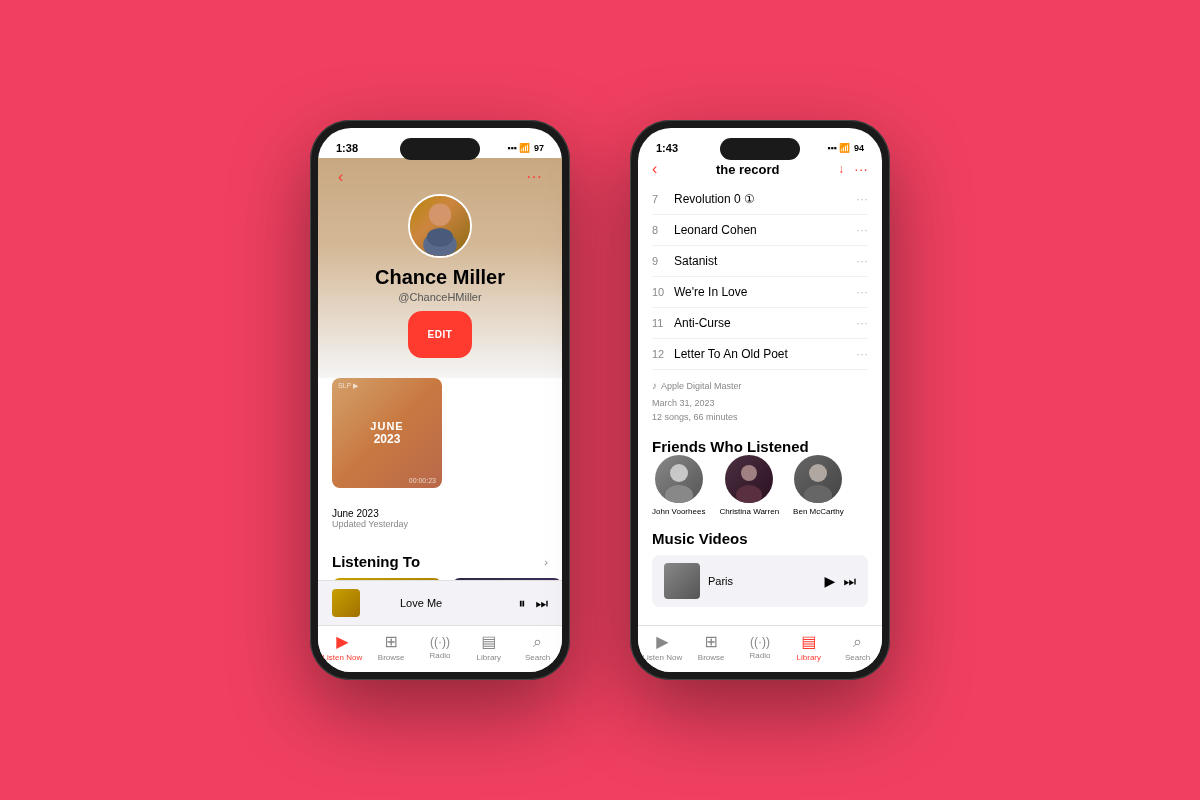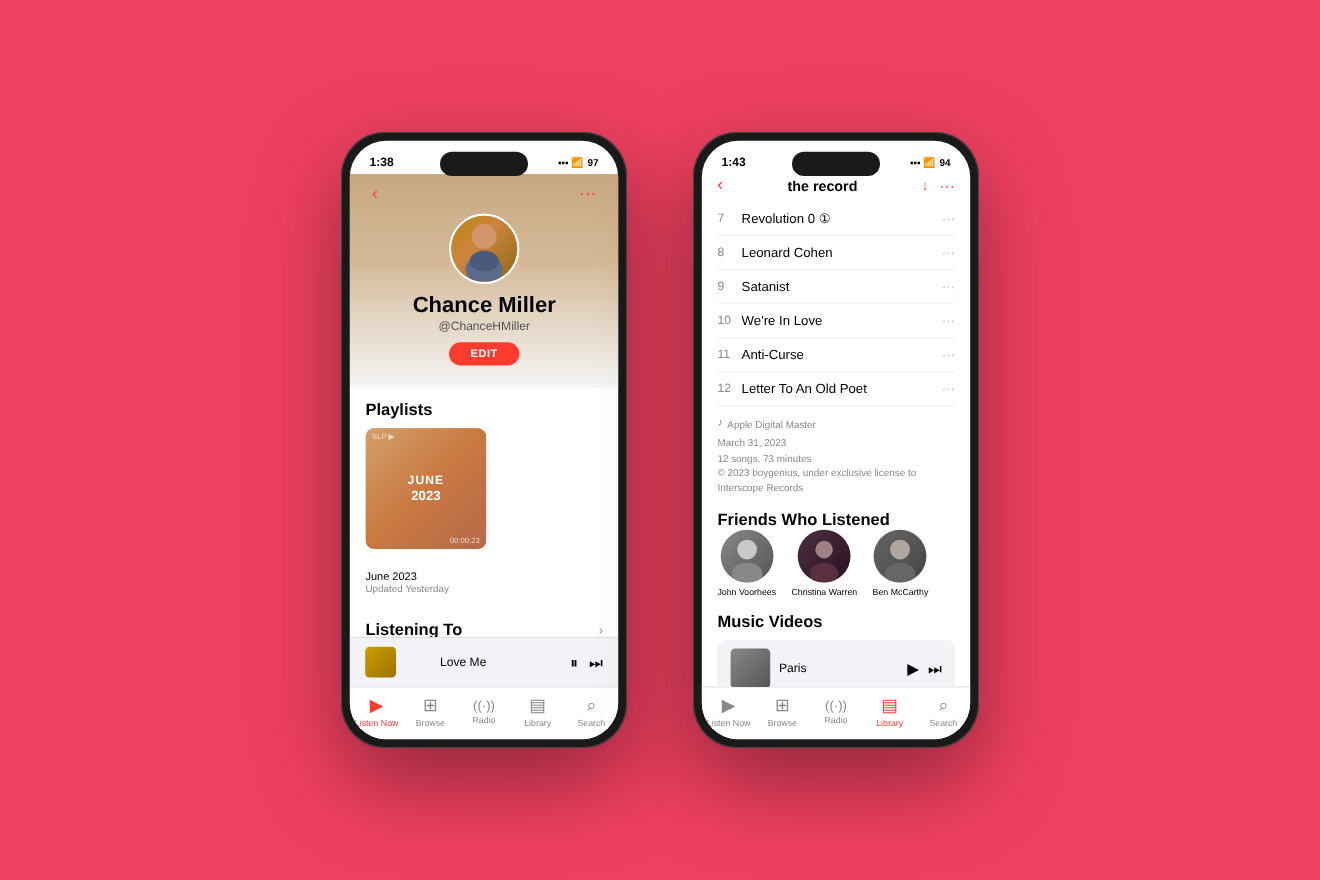"EDIT" .edit-button { padding: 5px 20px -> 18px 20px }
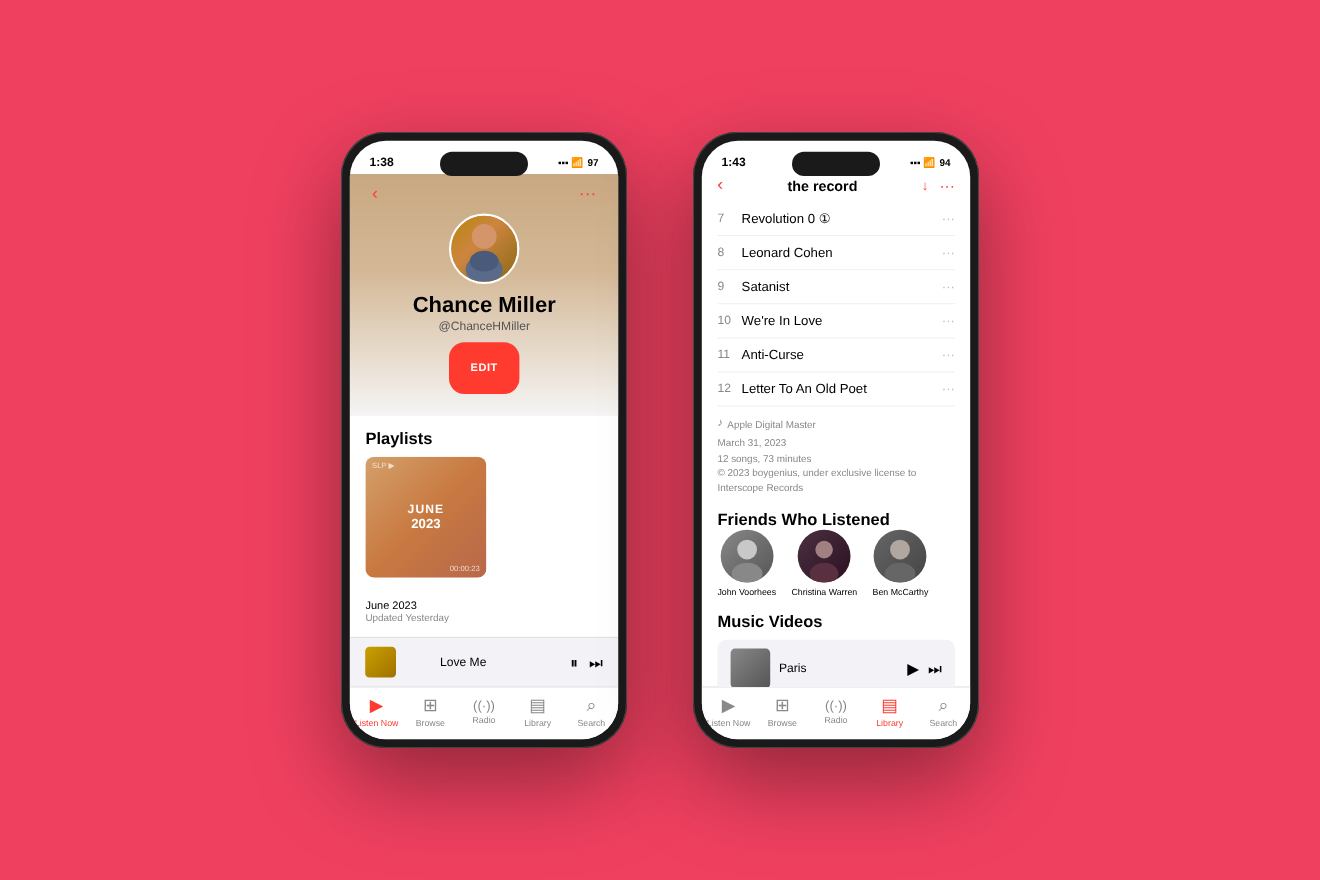"Playlists" div.section-title { html: <div>Playlists</div> -> none }
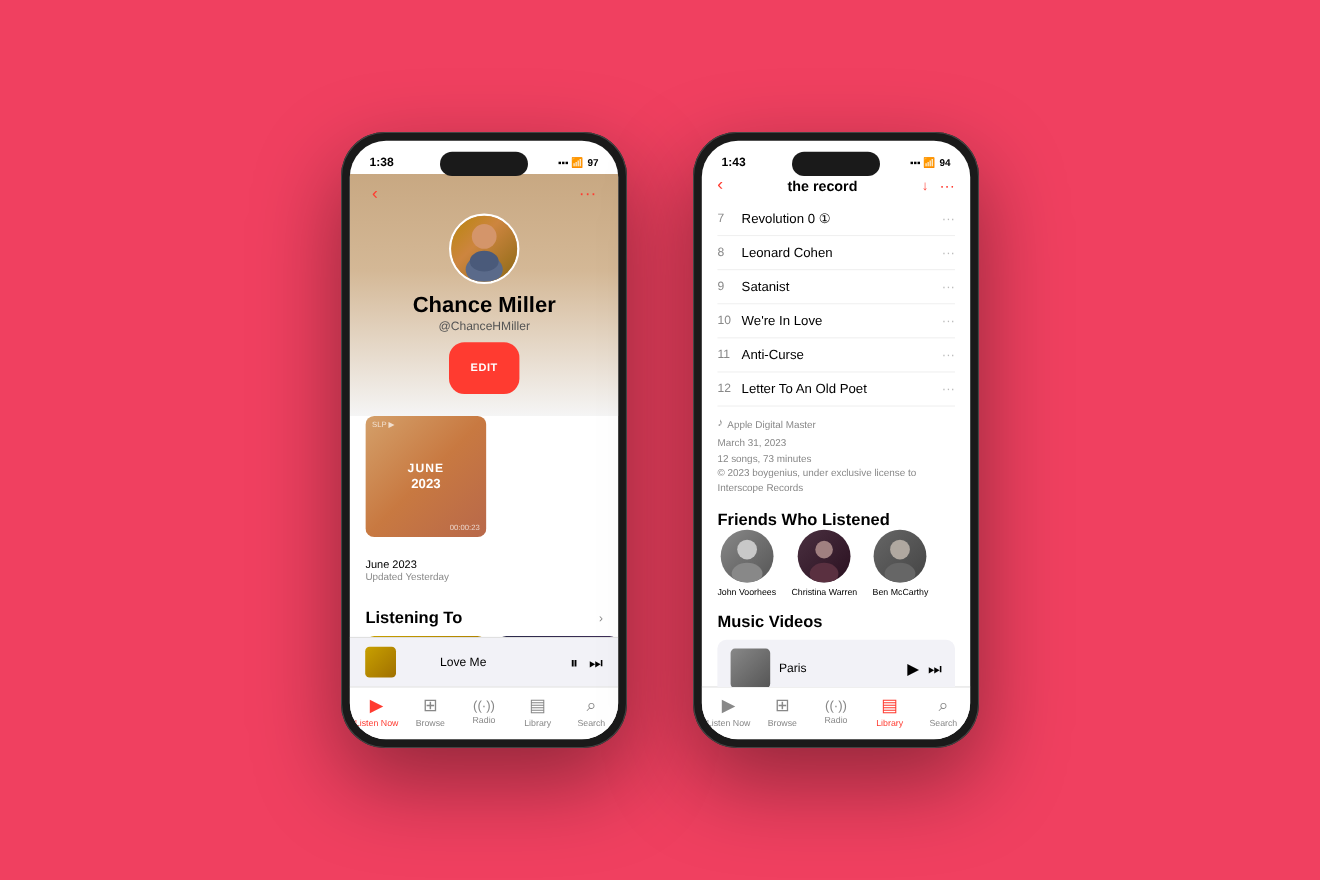"12 songs, 73 minutes" span { text: 73 -> 66 }
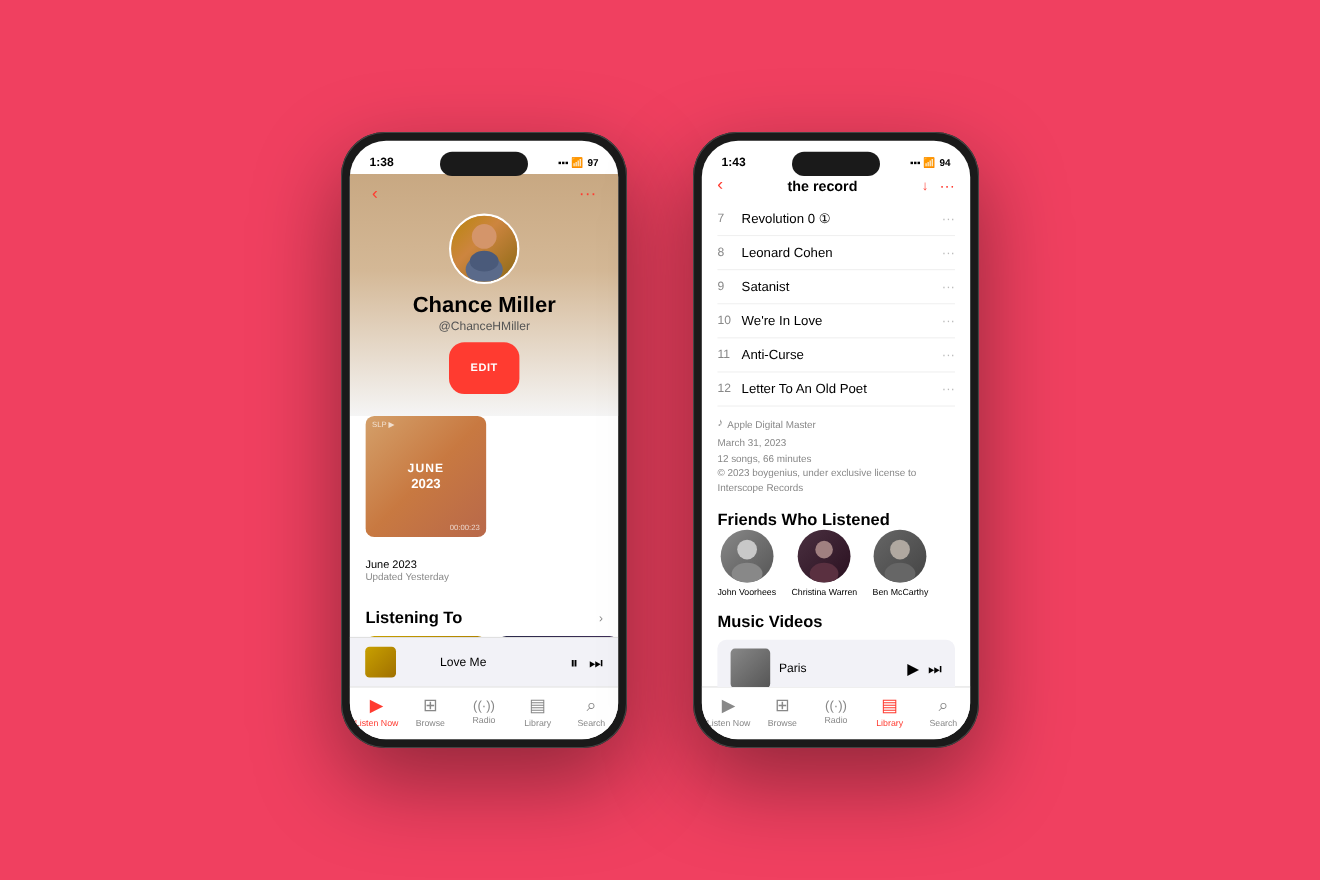"© 2023 boygenius, under exclusive" span { html: <span>© 2023 boygenius, under exclusive license to Interscope Records</span> -> none }
